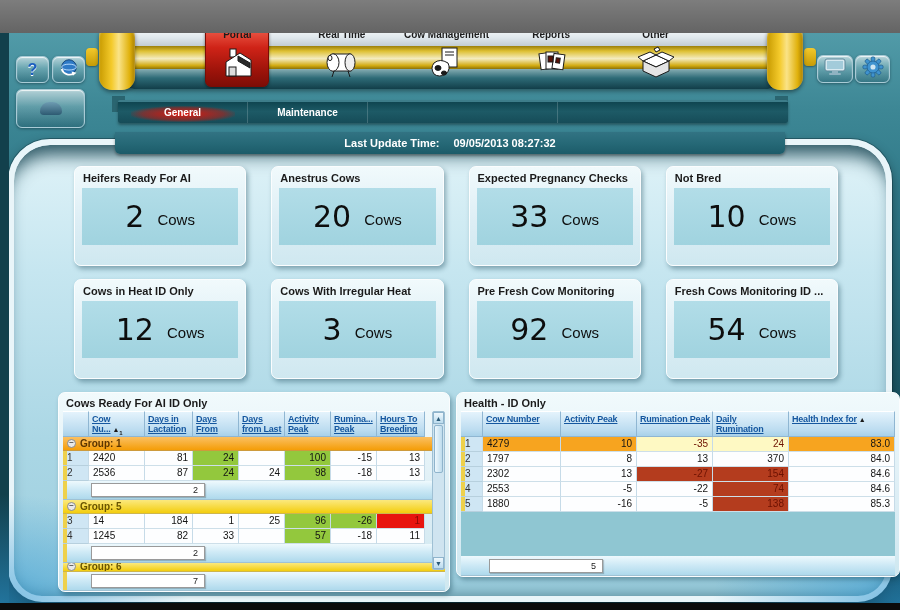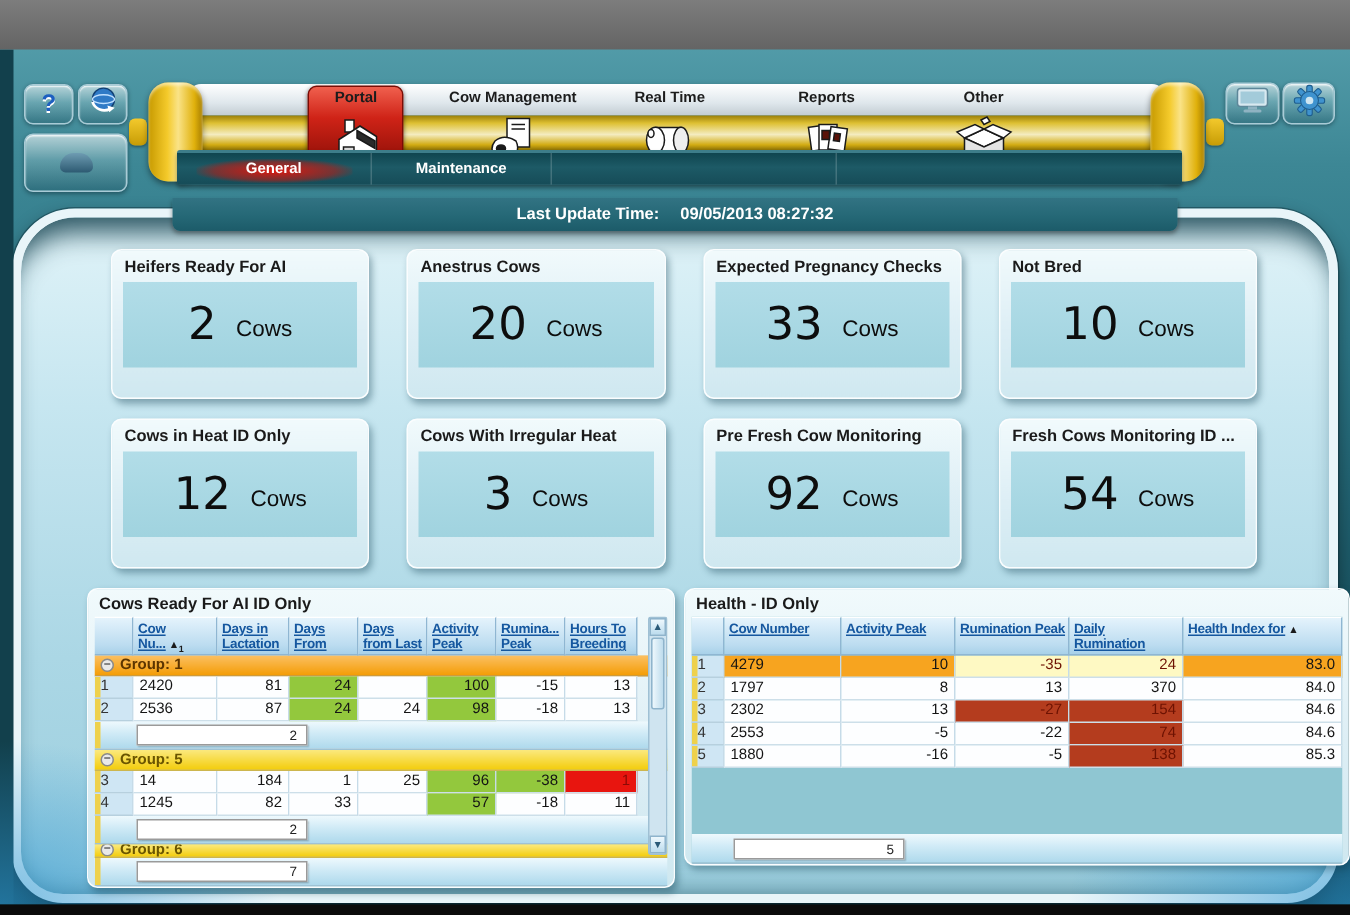"Portal" .pipe { top: 55px -> 24px }
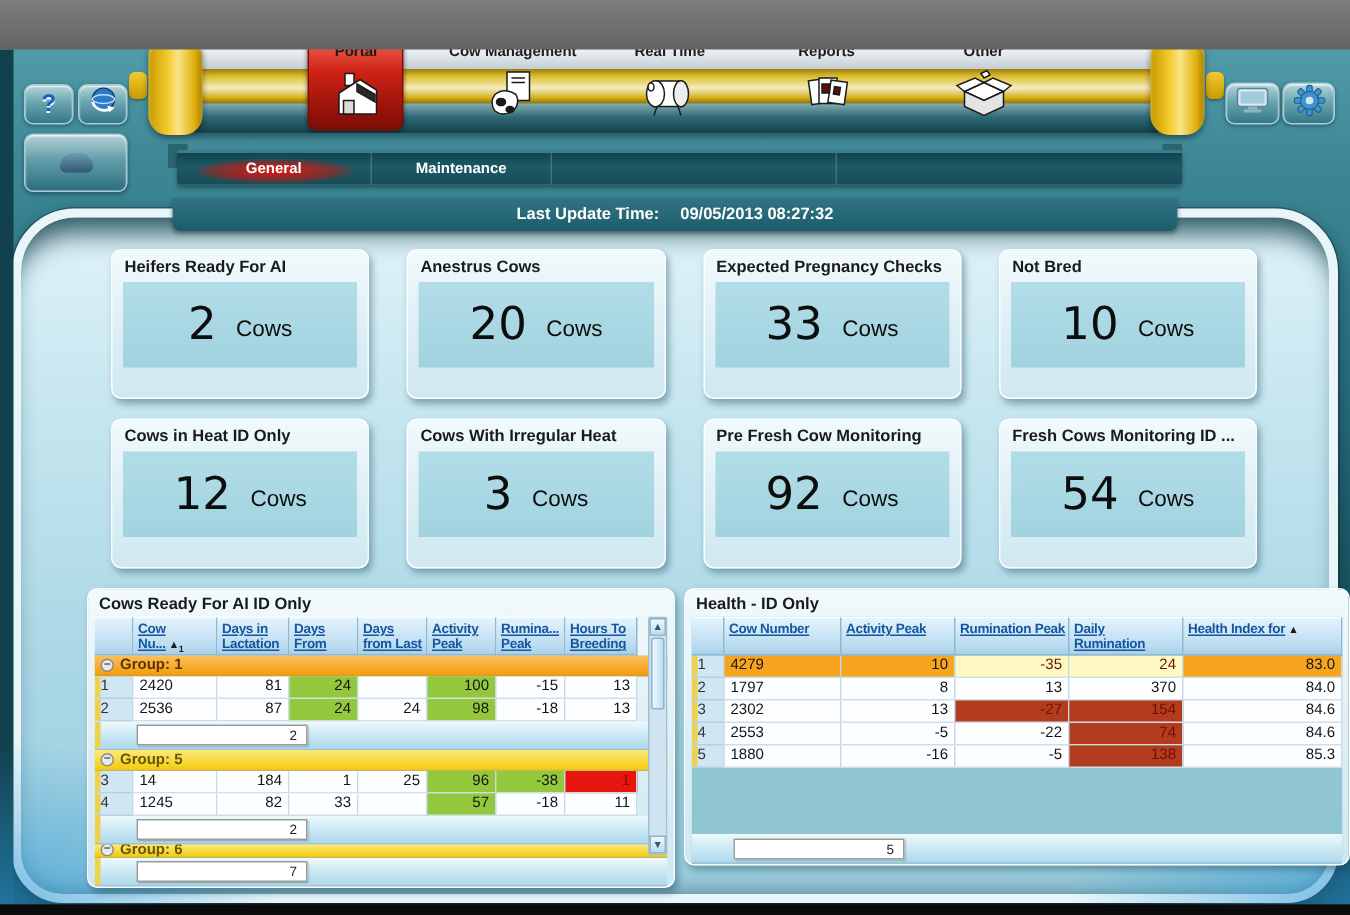"Cow Management" div.tab { order: before "Real Time" -> after "Real Time" }
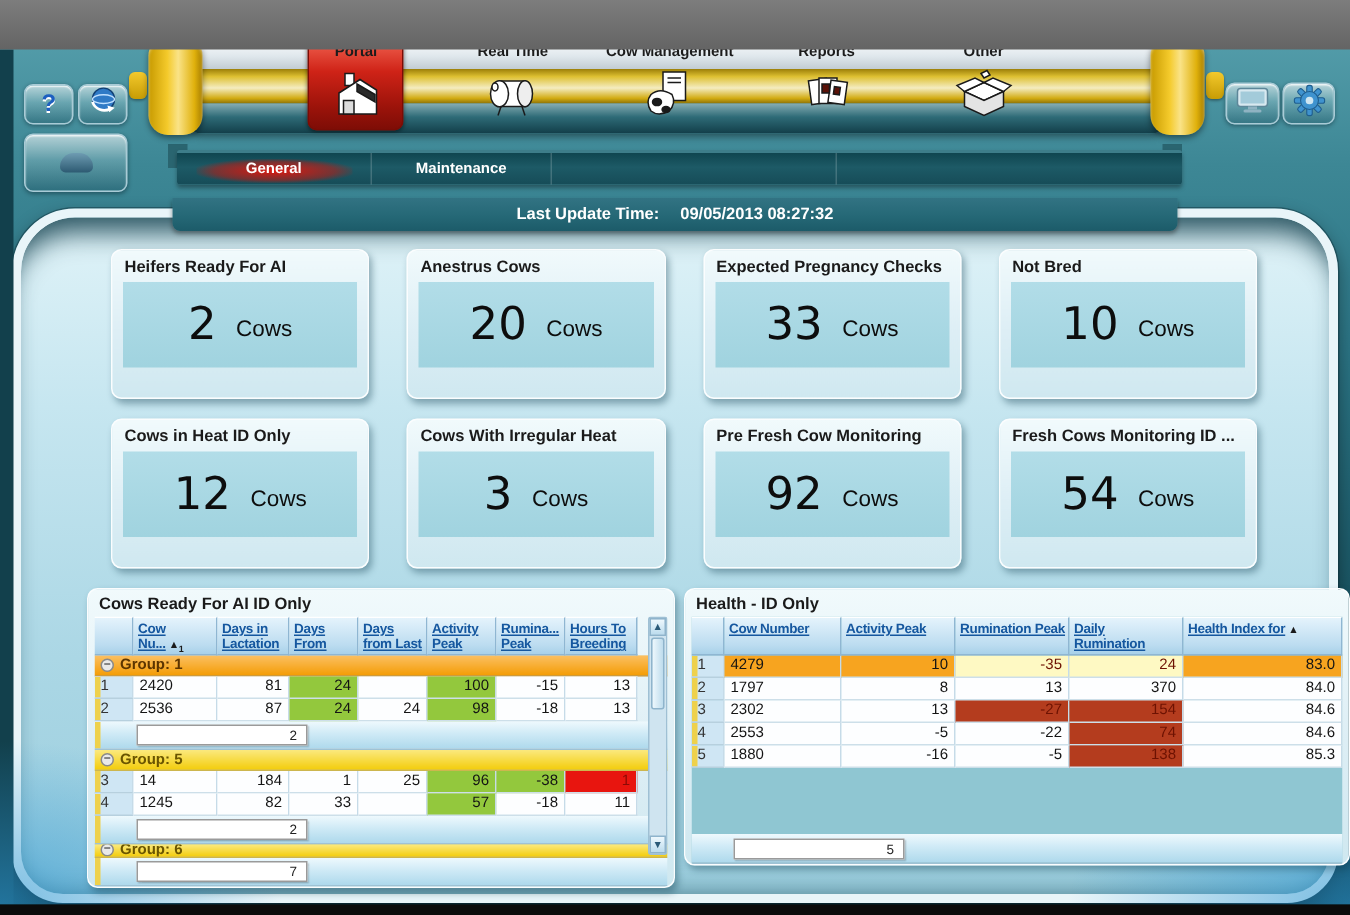"-38" div.td { text: -38 -> -26 }
